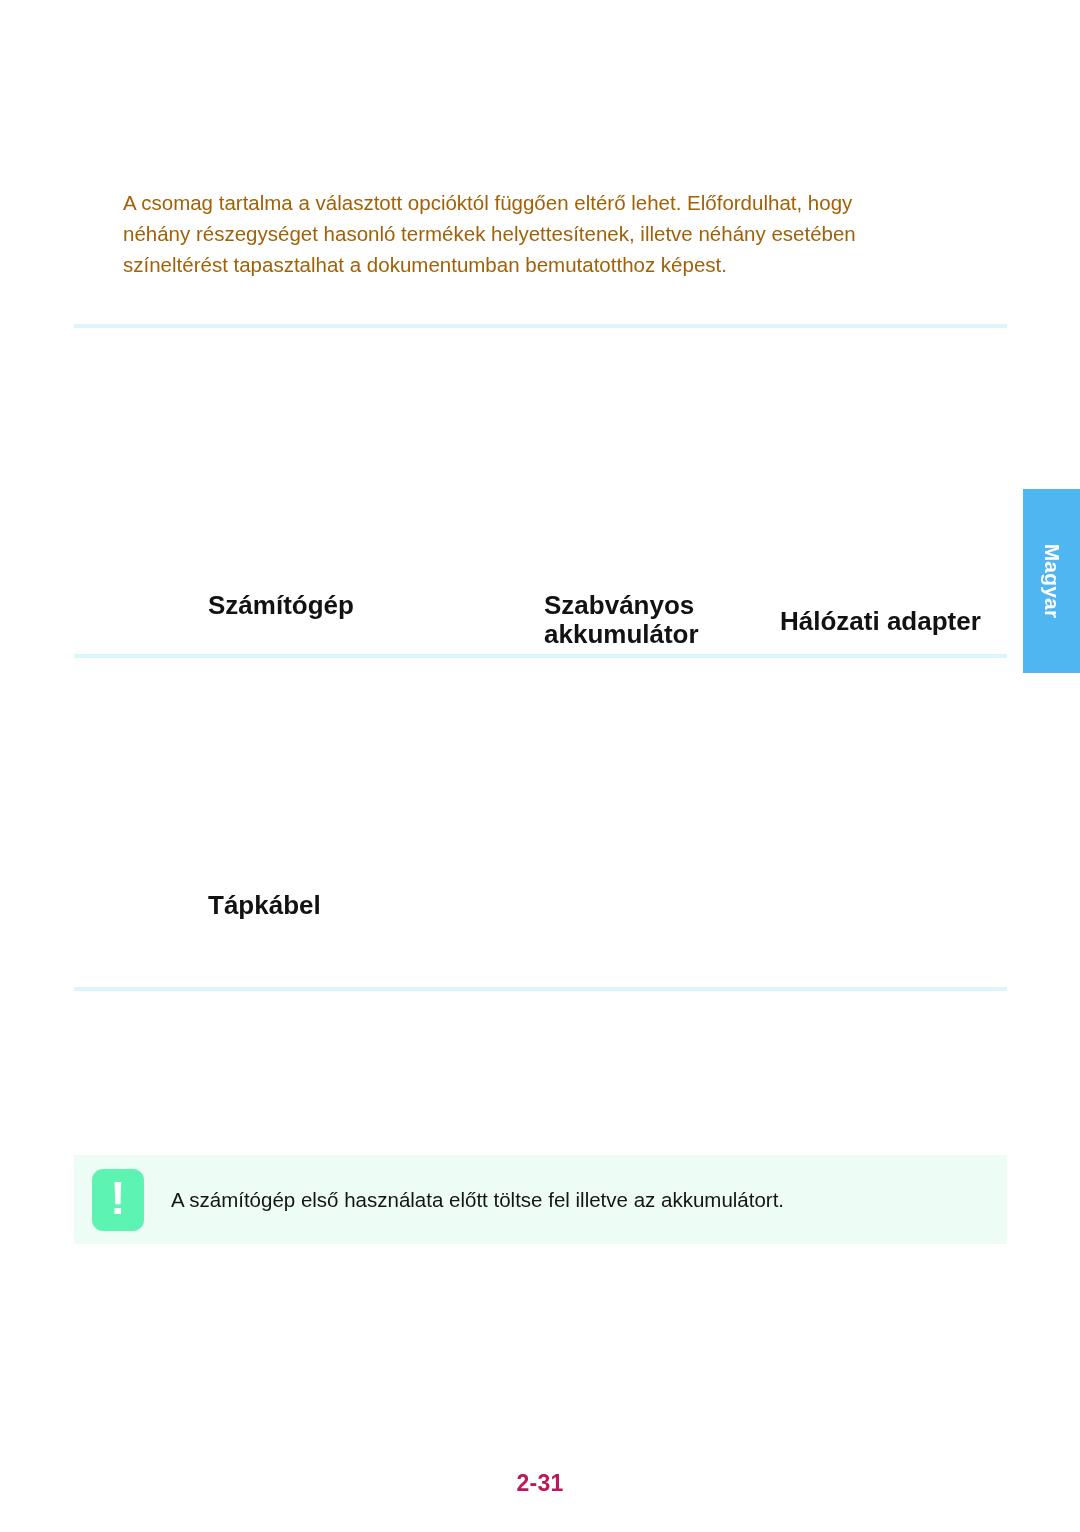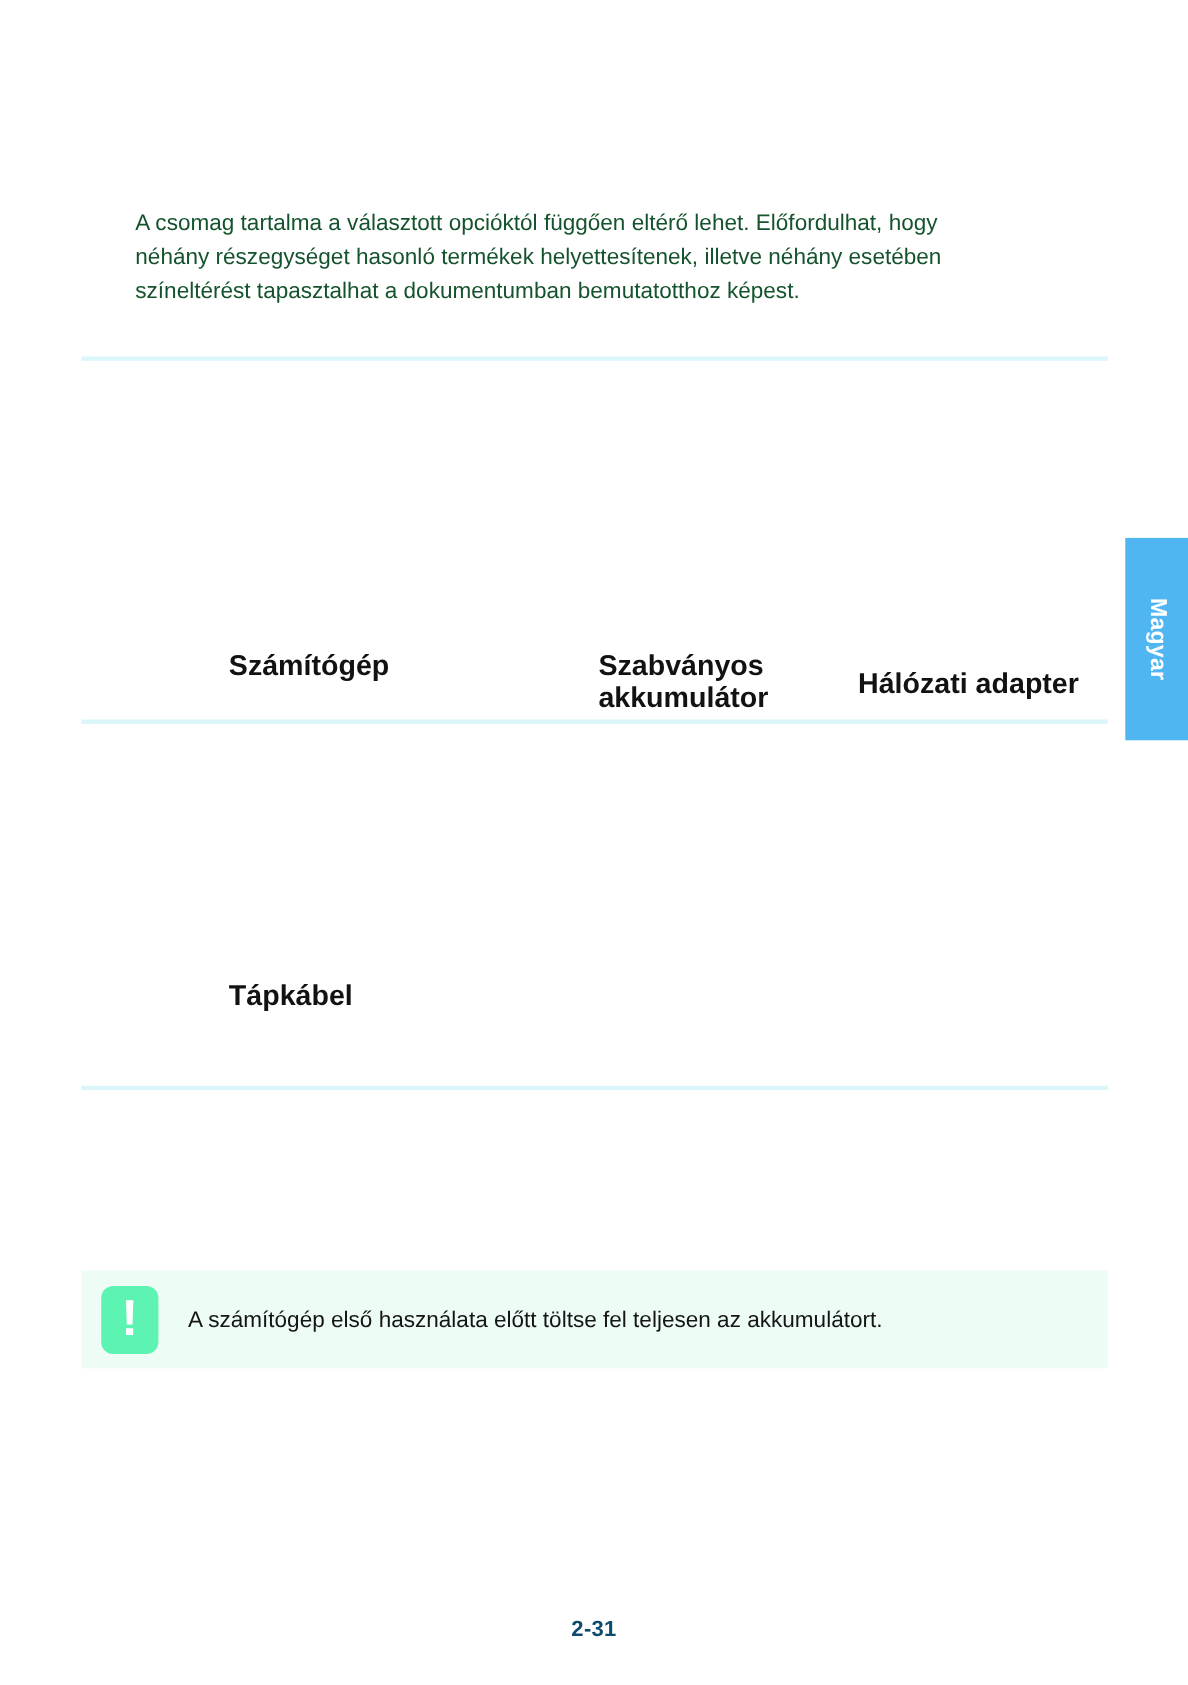"A csomag tartalma a választott" .intro { color: #14532d -> #a16207 }
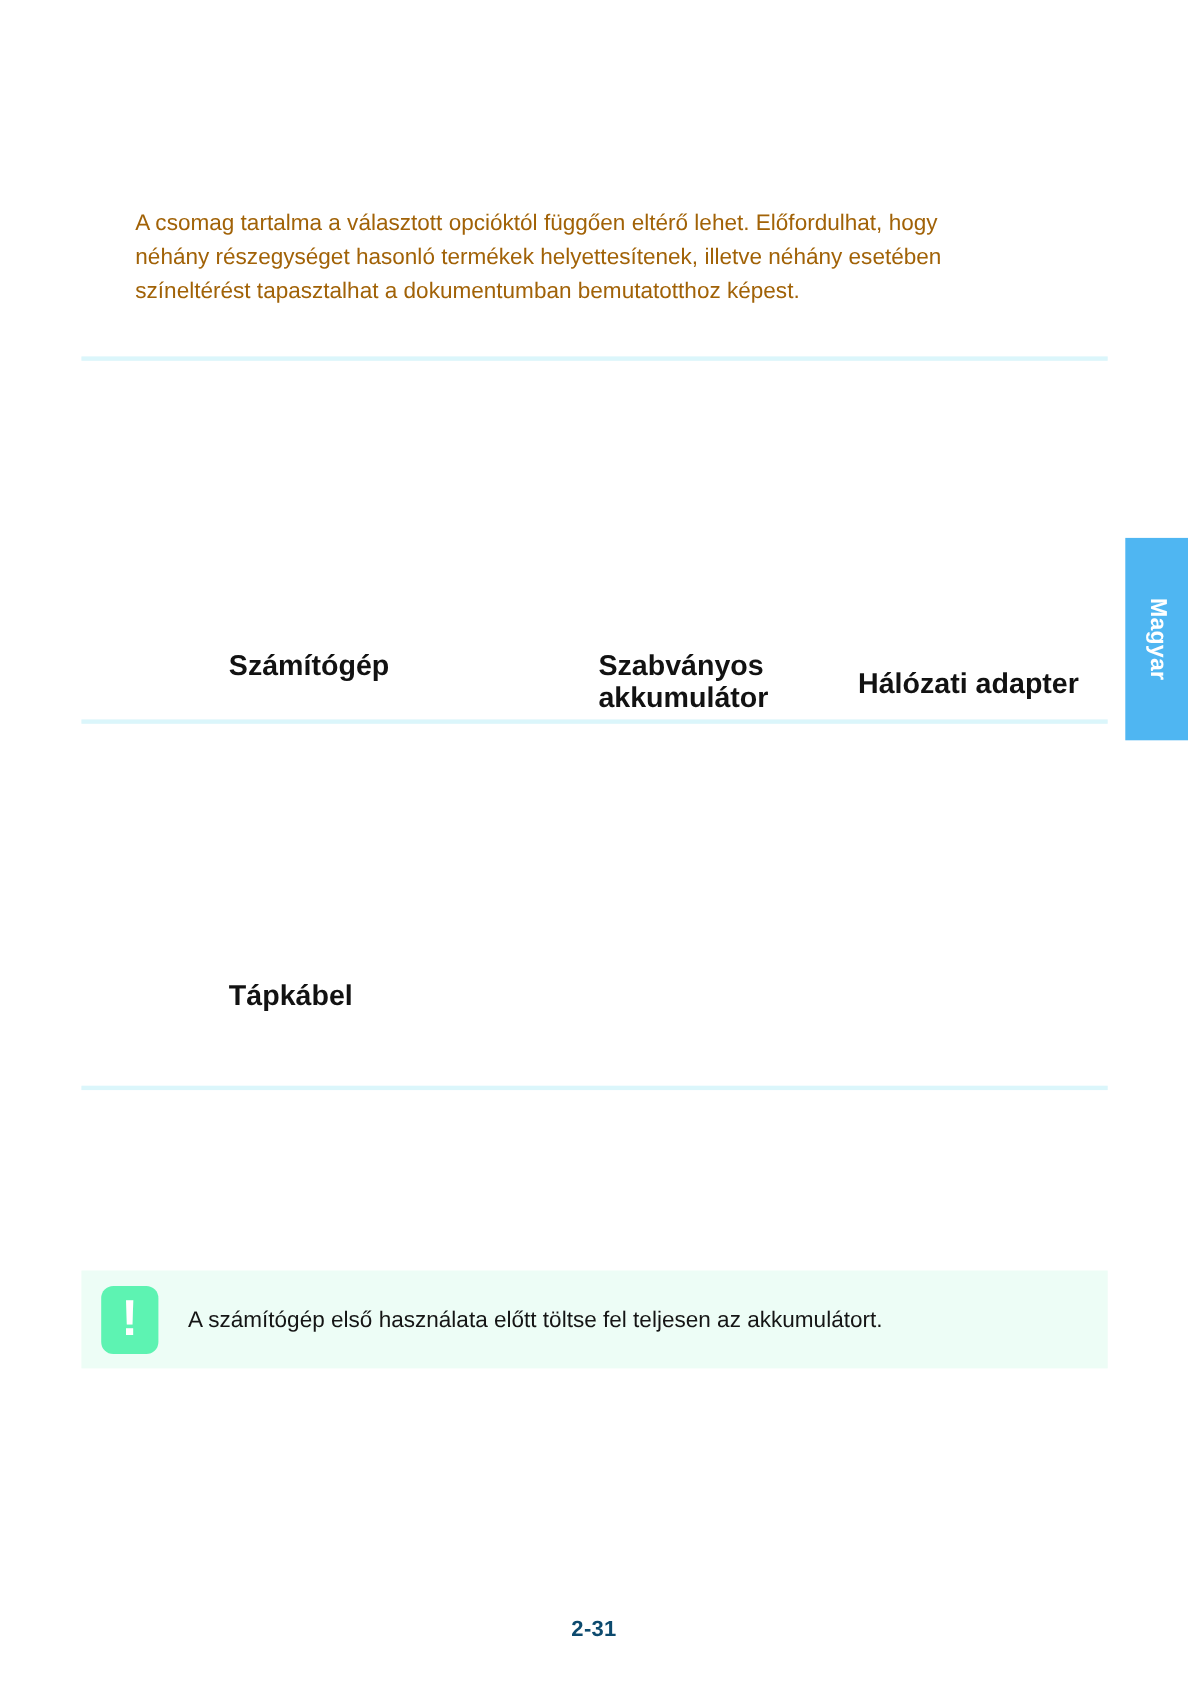"A számítógép első használata előtt" div.note-text { text: teljesen -> illetve }
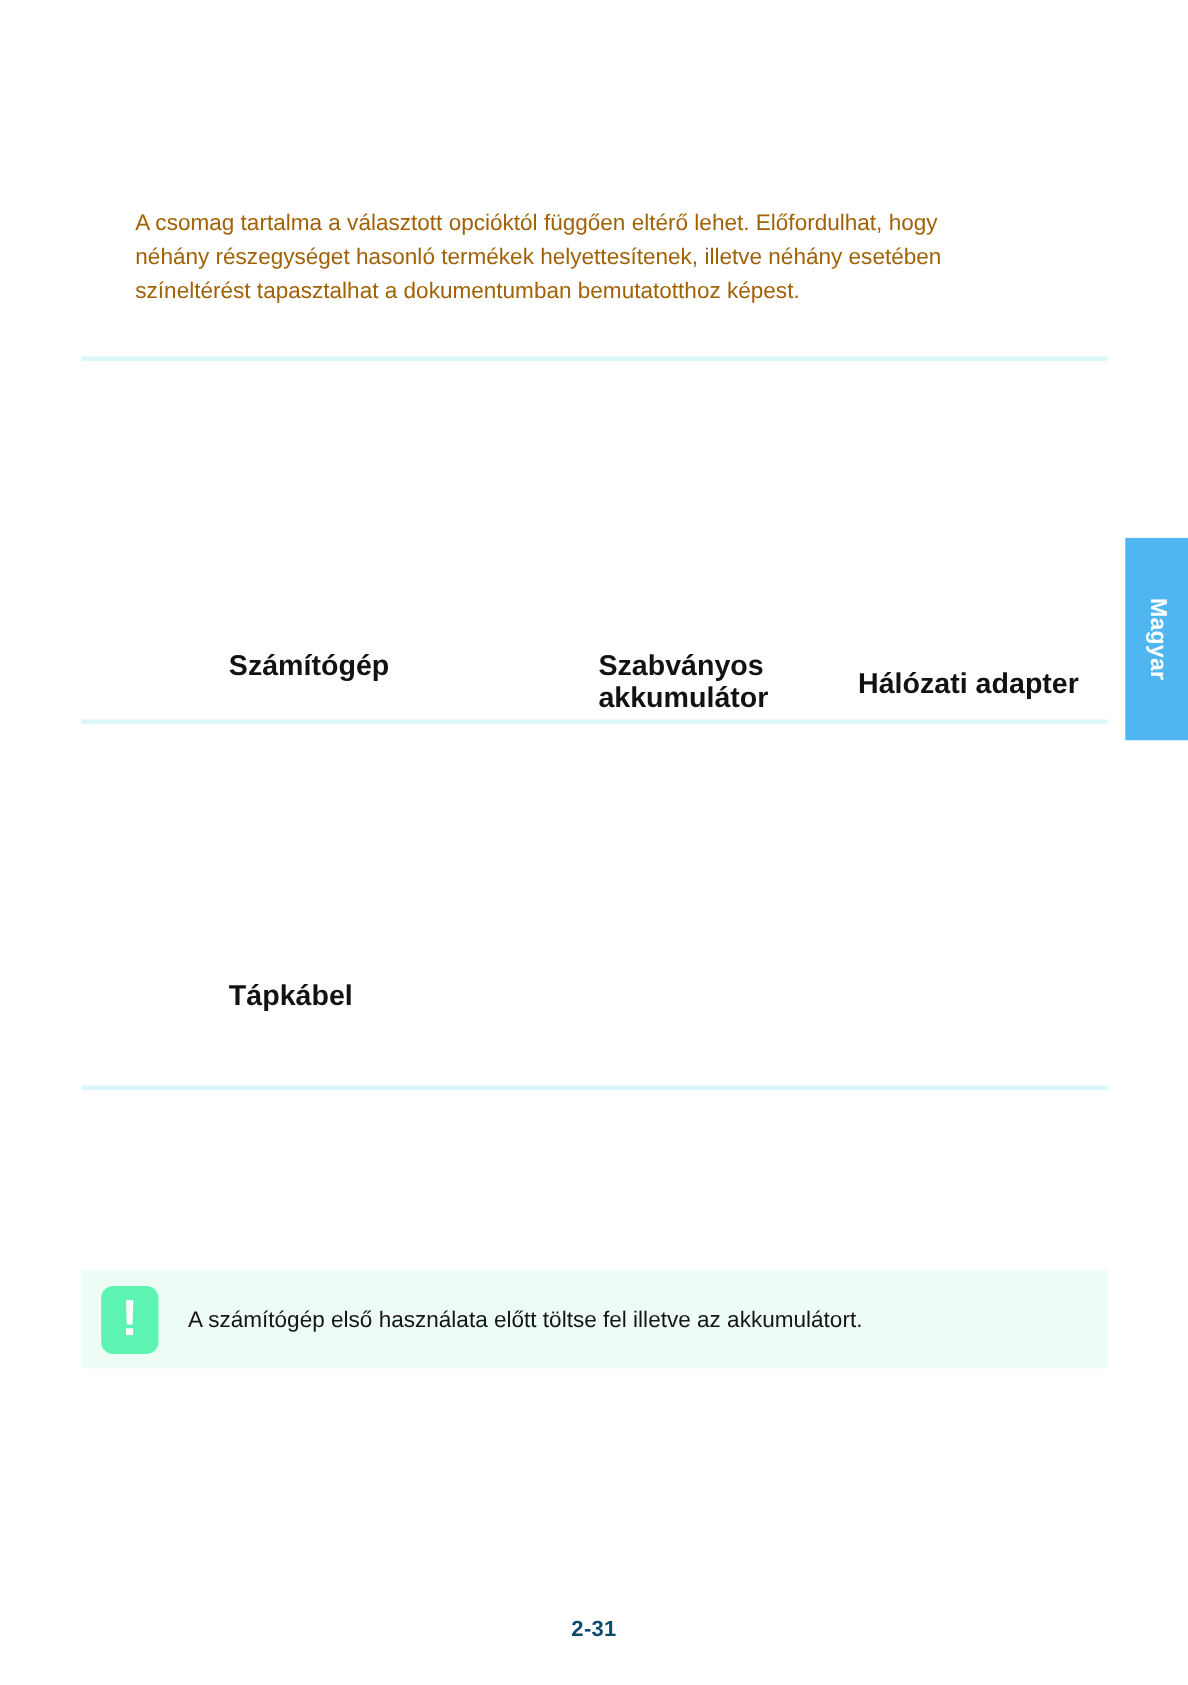"2-31" .page-number { color: #0c4a6e -> #be185d; font-size: 20px -> 23px }
